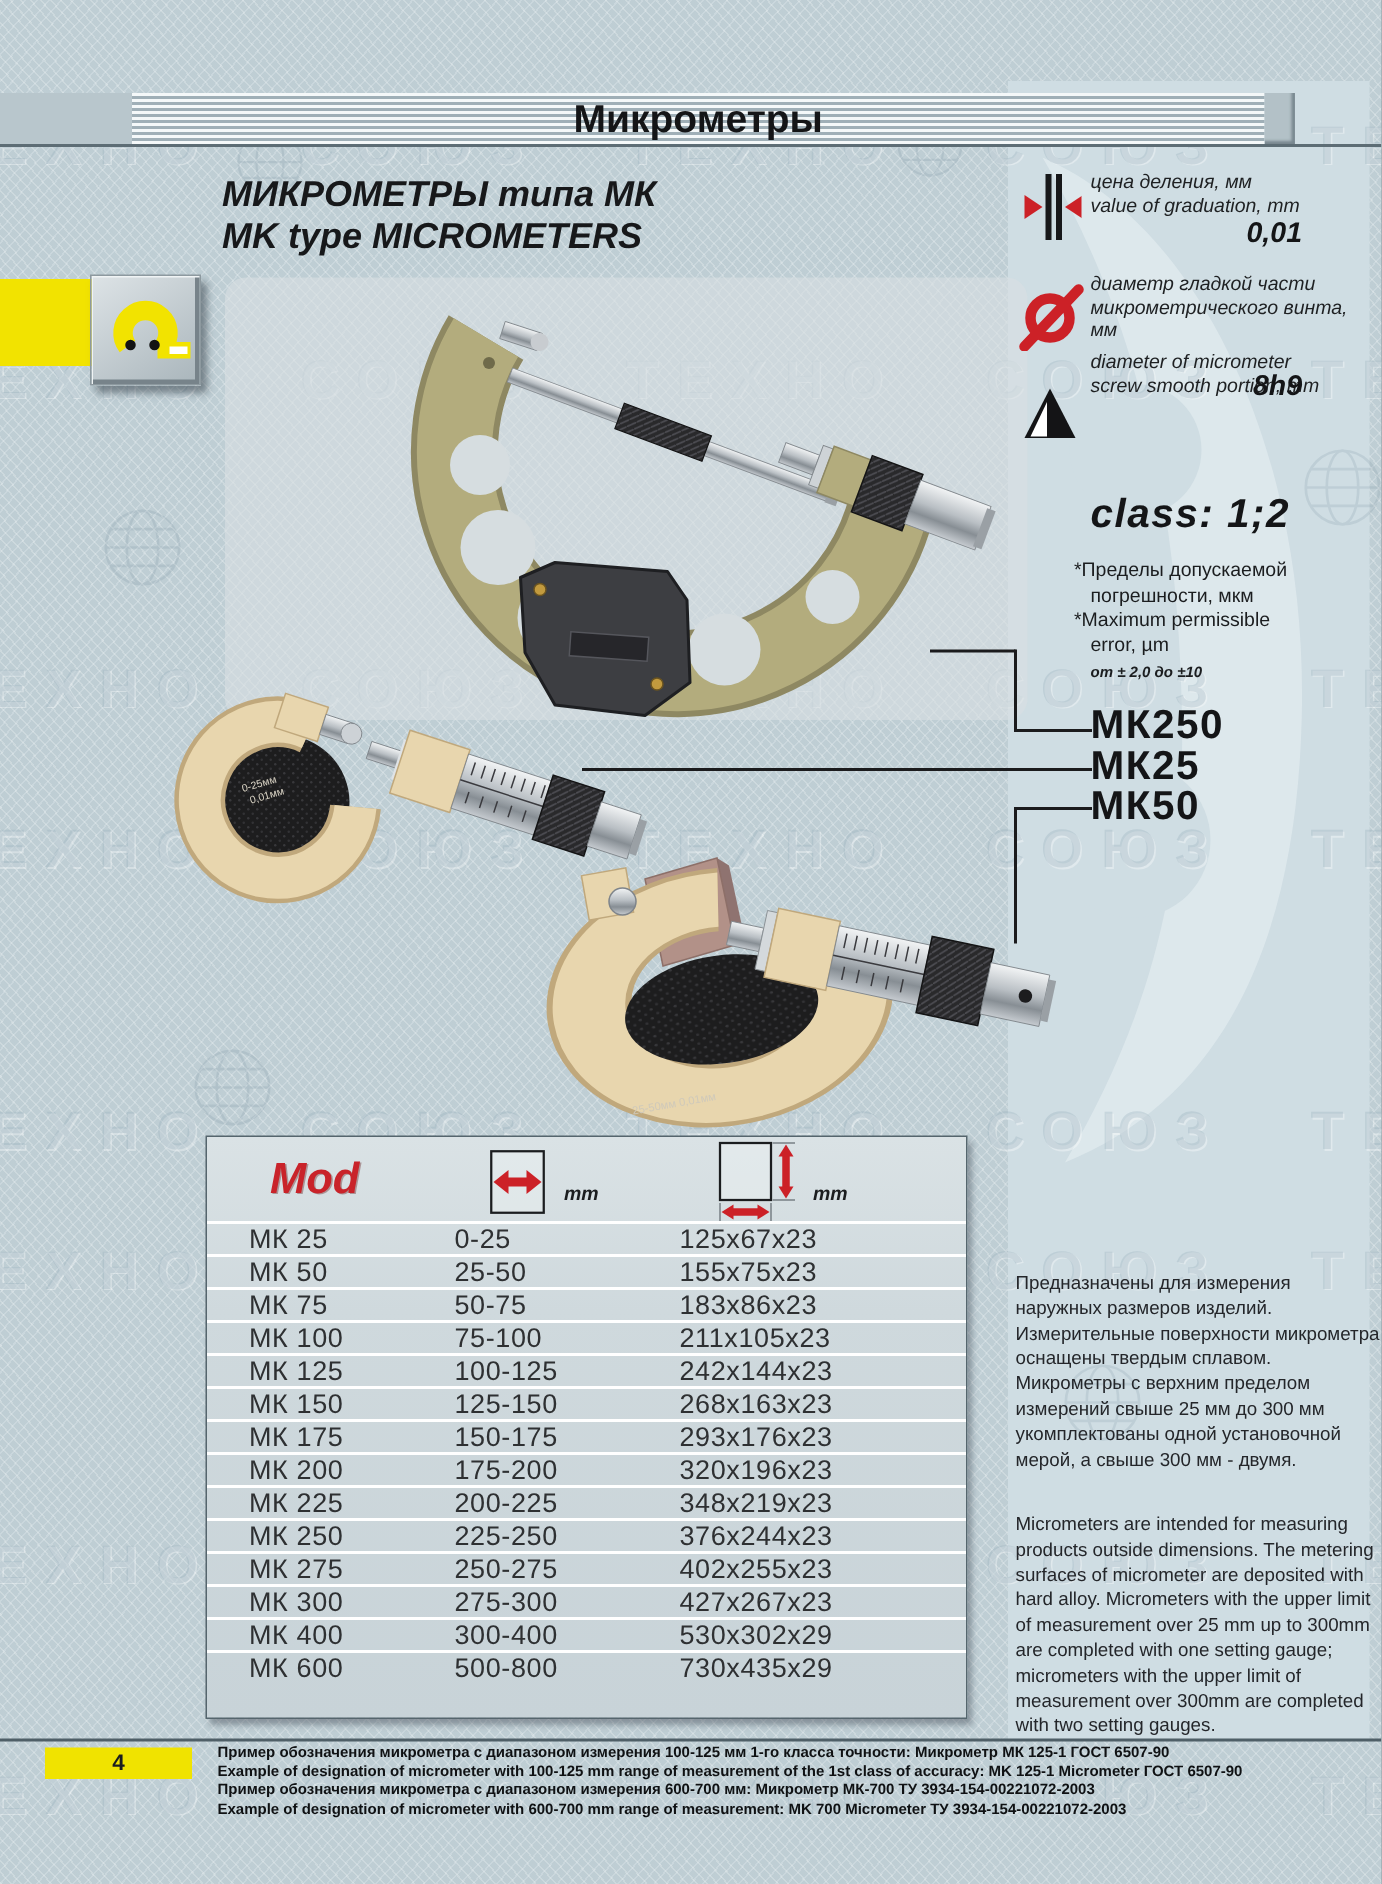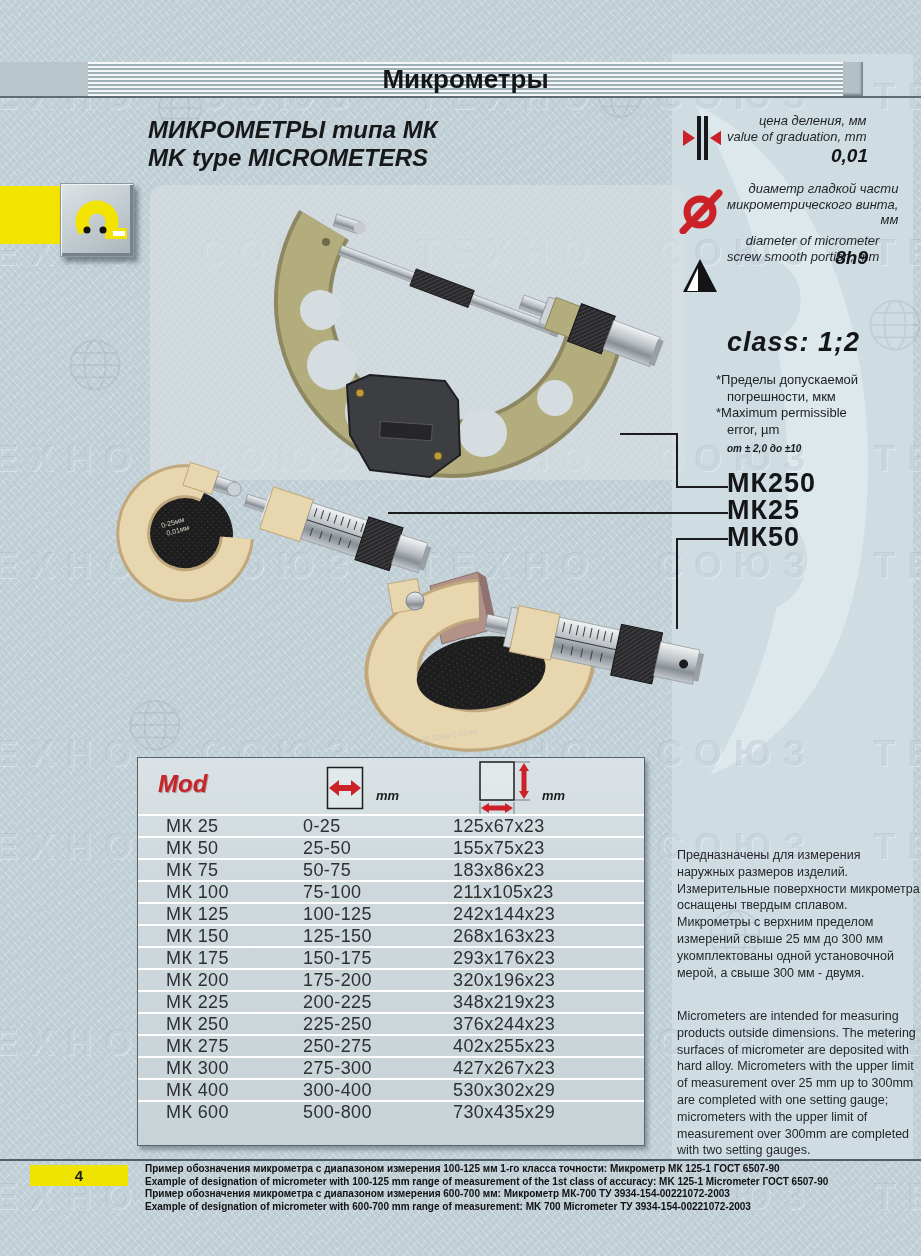"цена деления, мм" .spec-label { text-align: right -> none }
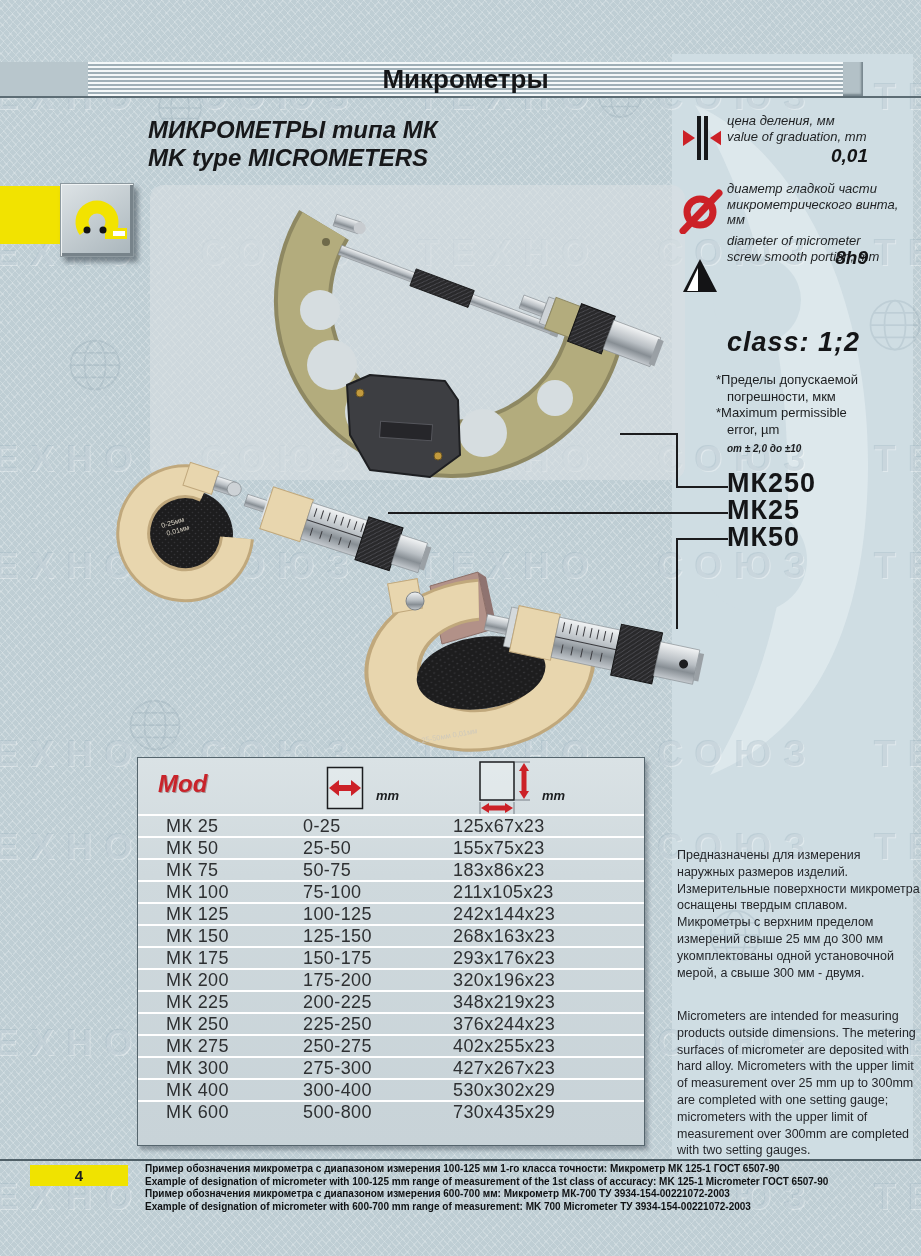"Mod" .mod-hdr { font-size: 24px -> 29px; left: 20px -> 42px }
